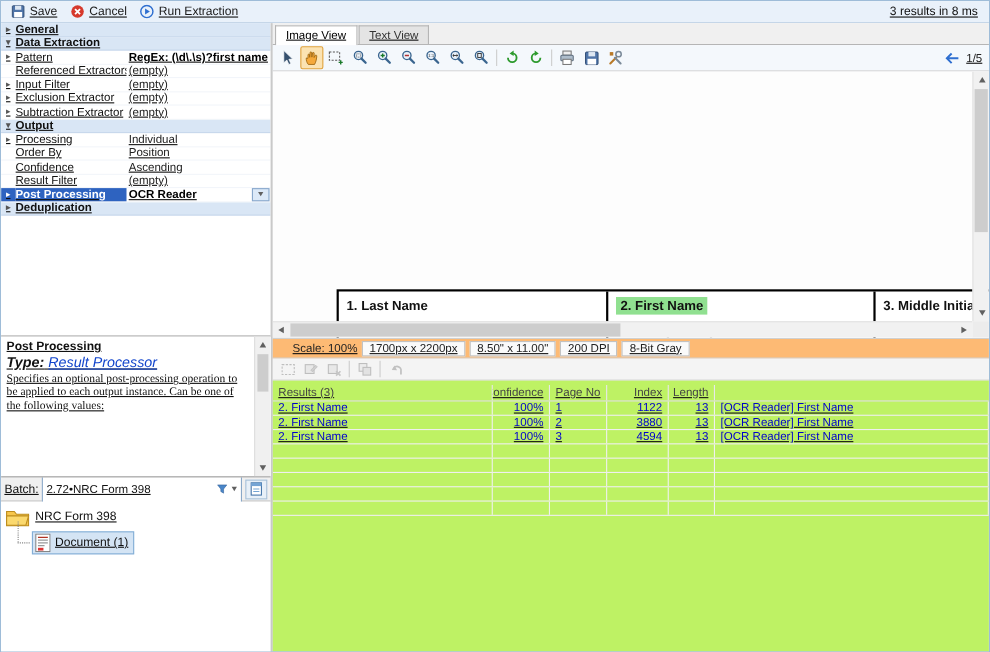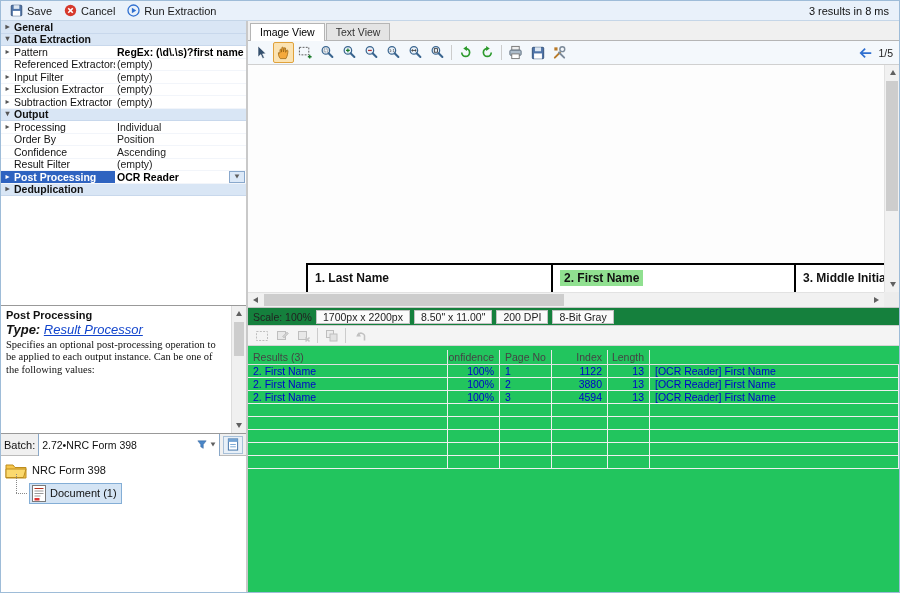"Save" .app { text-decoration: none -> underline }
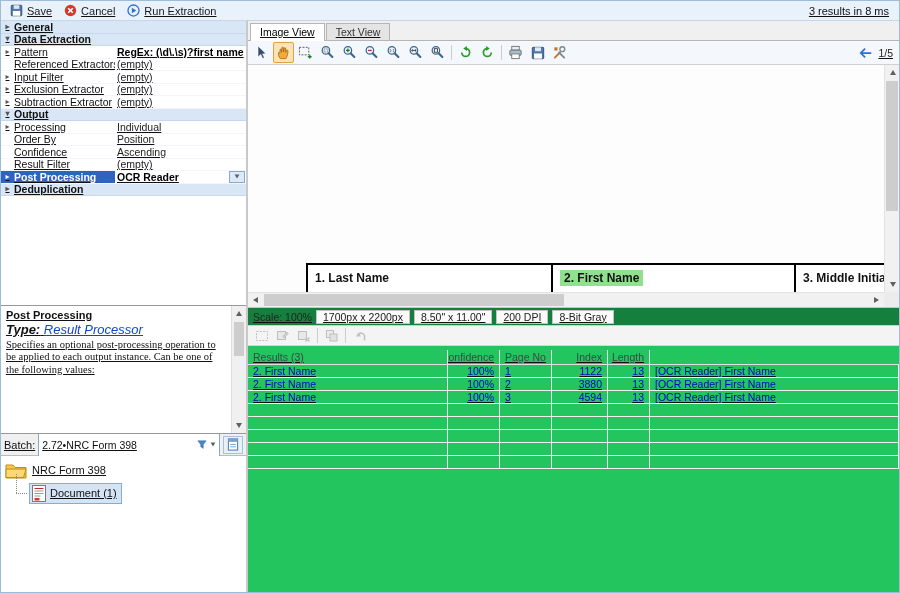"Scale: 100%" .status { background: #15803d -> #fdba74; padding: 0 5px -> 0 18px }
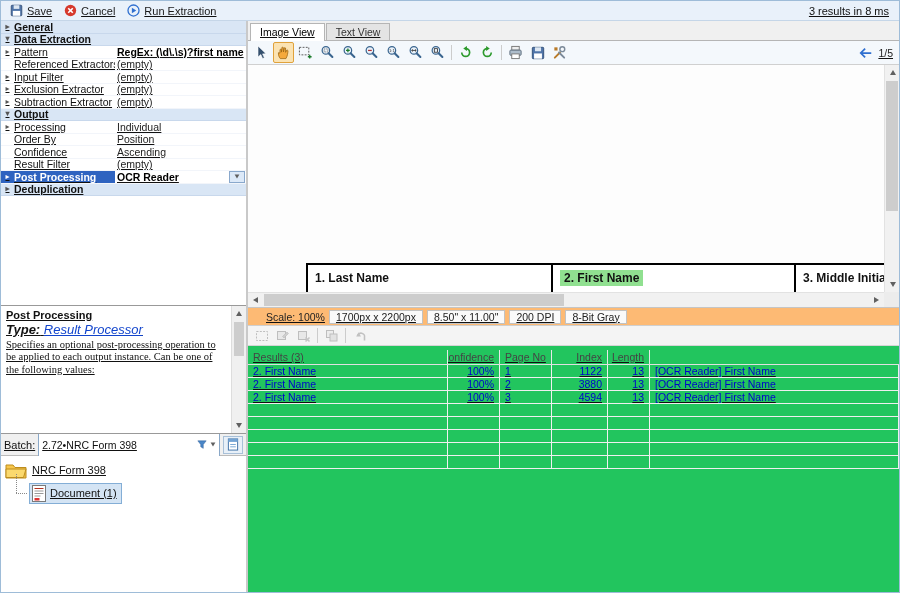"Results (3)" .results { background: #22c55e -> #bef264 }
